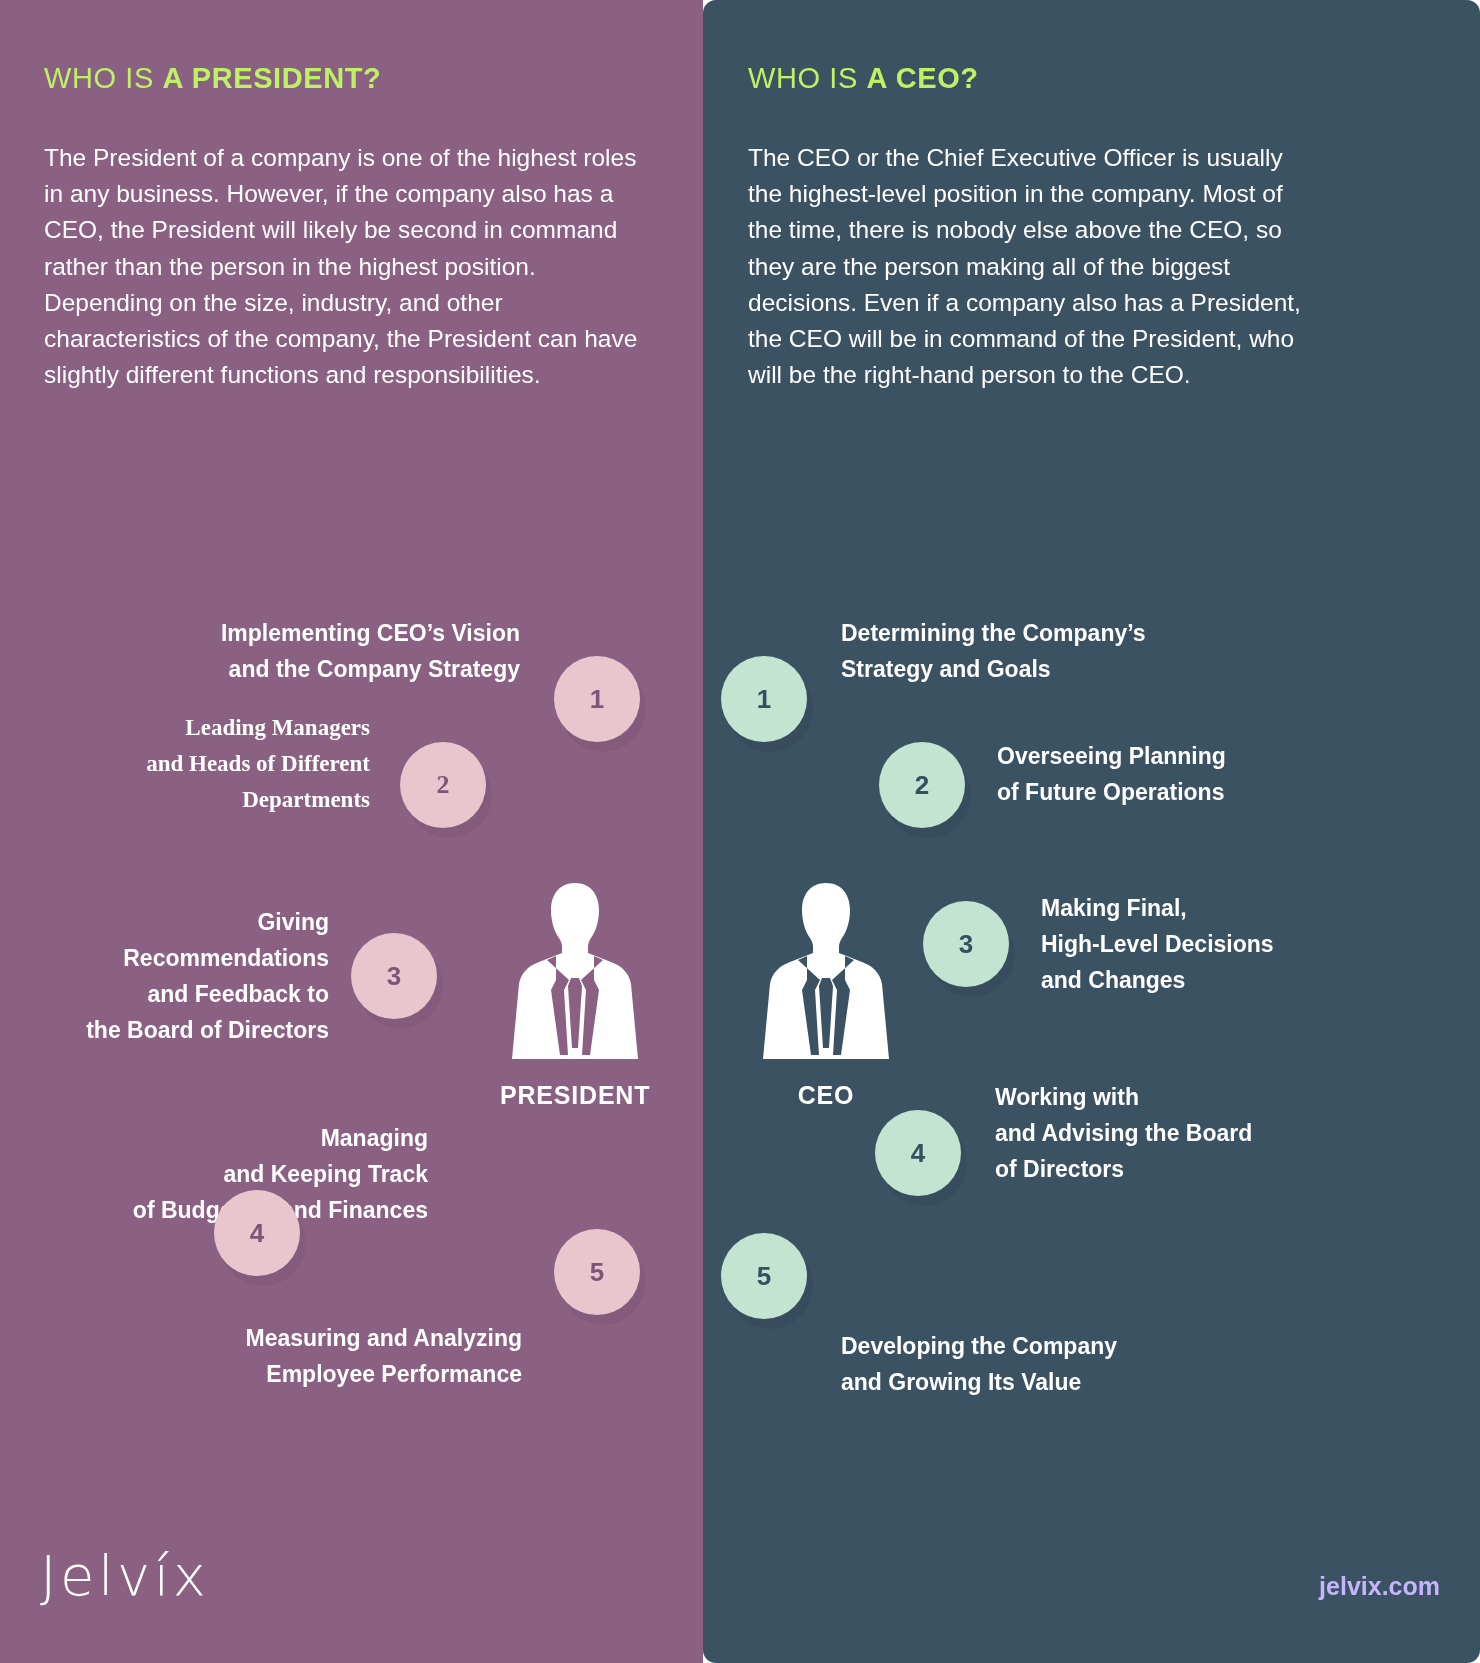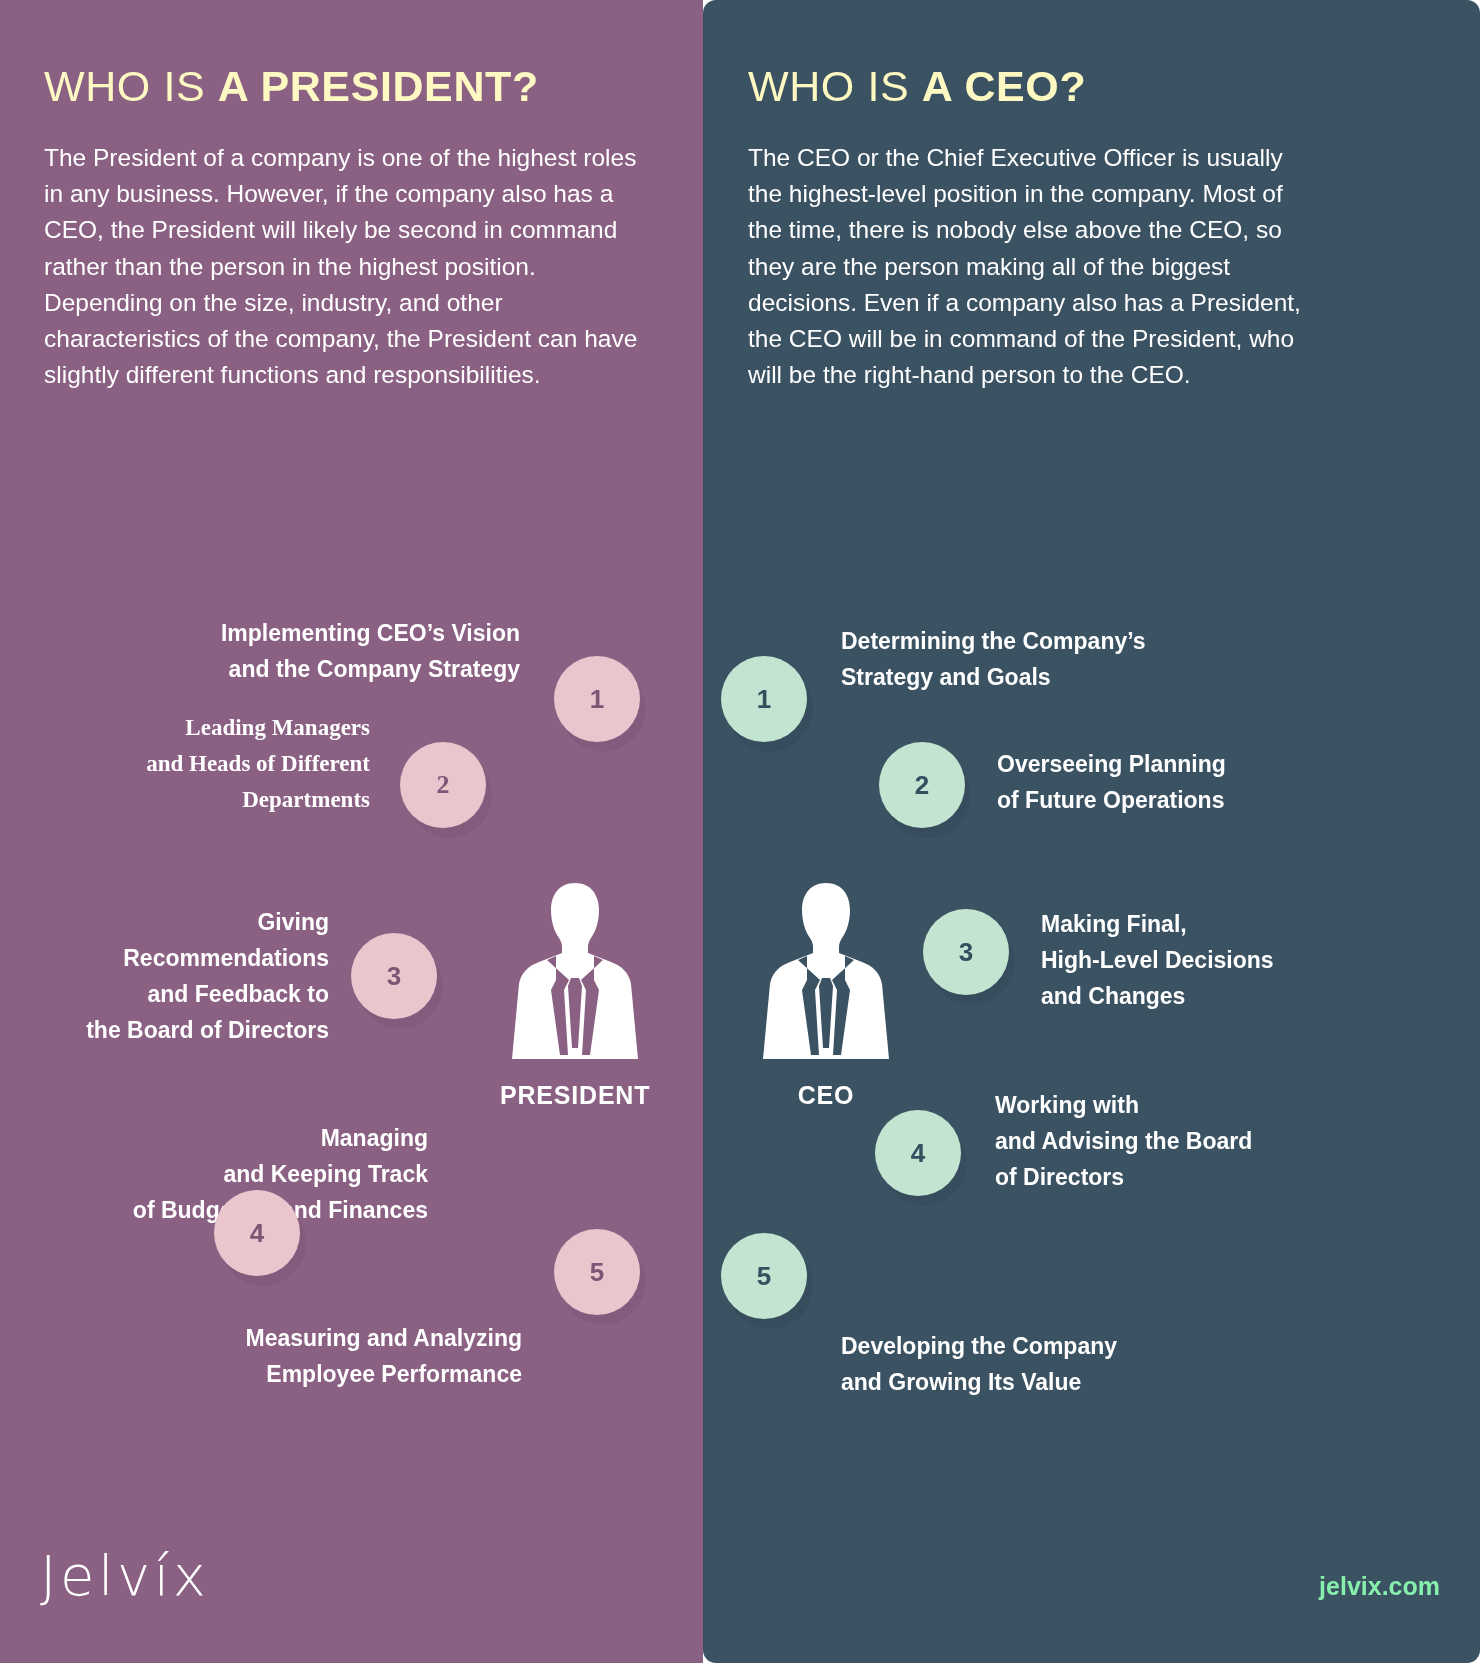"WHO IS A PRESIDENT?" .heading { color: #fef9c3 -> #bef264; font-size: 43px -> 29px }
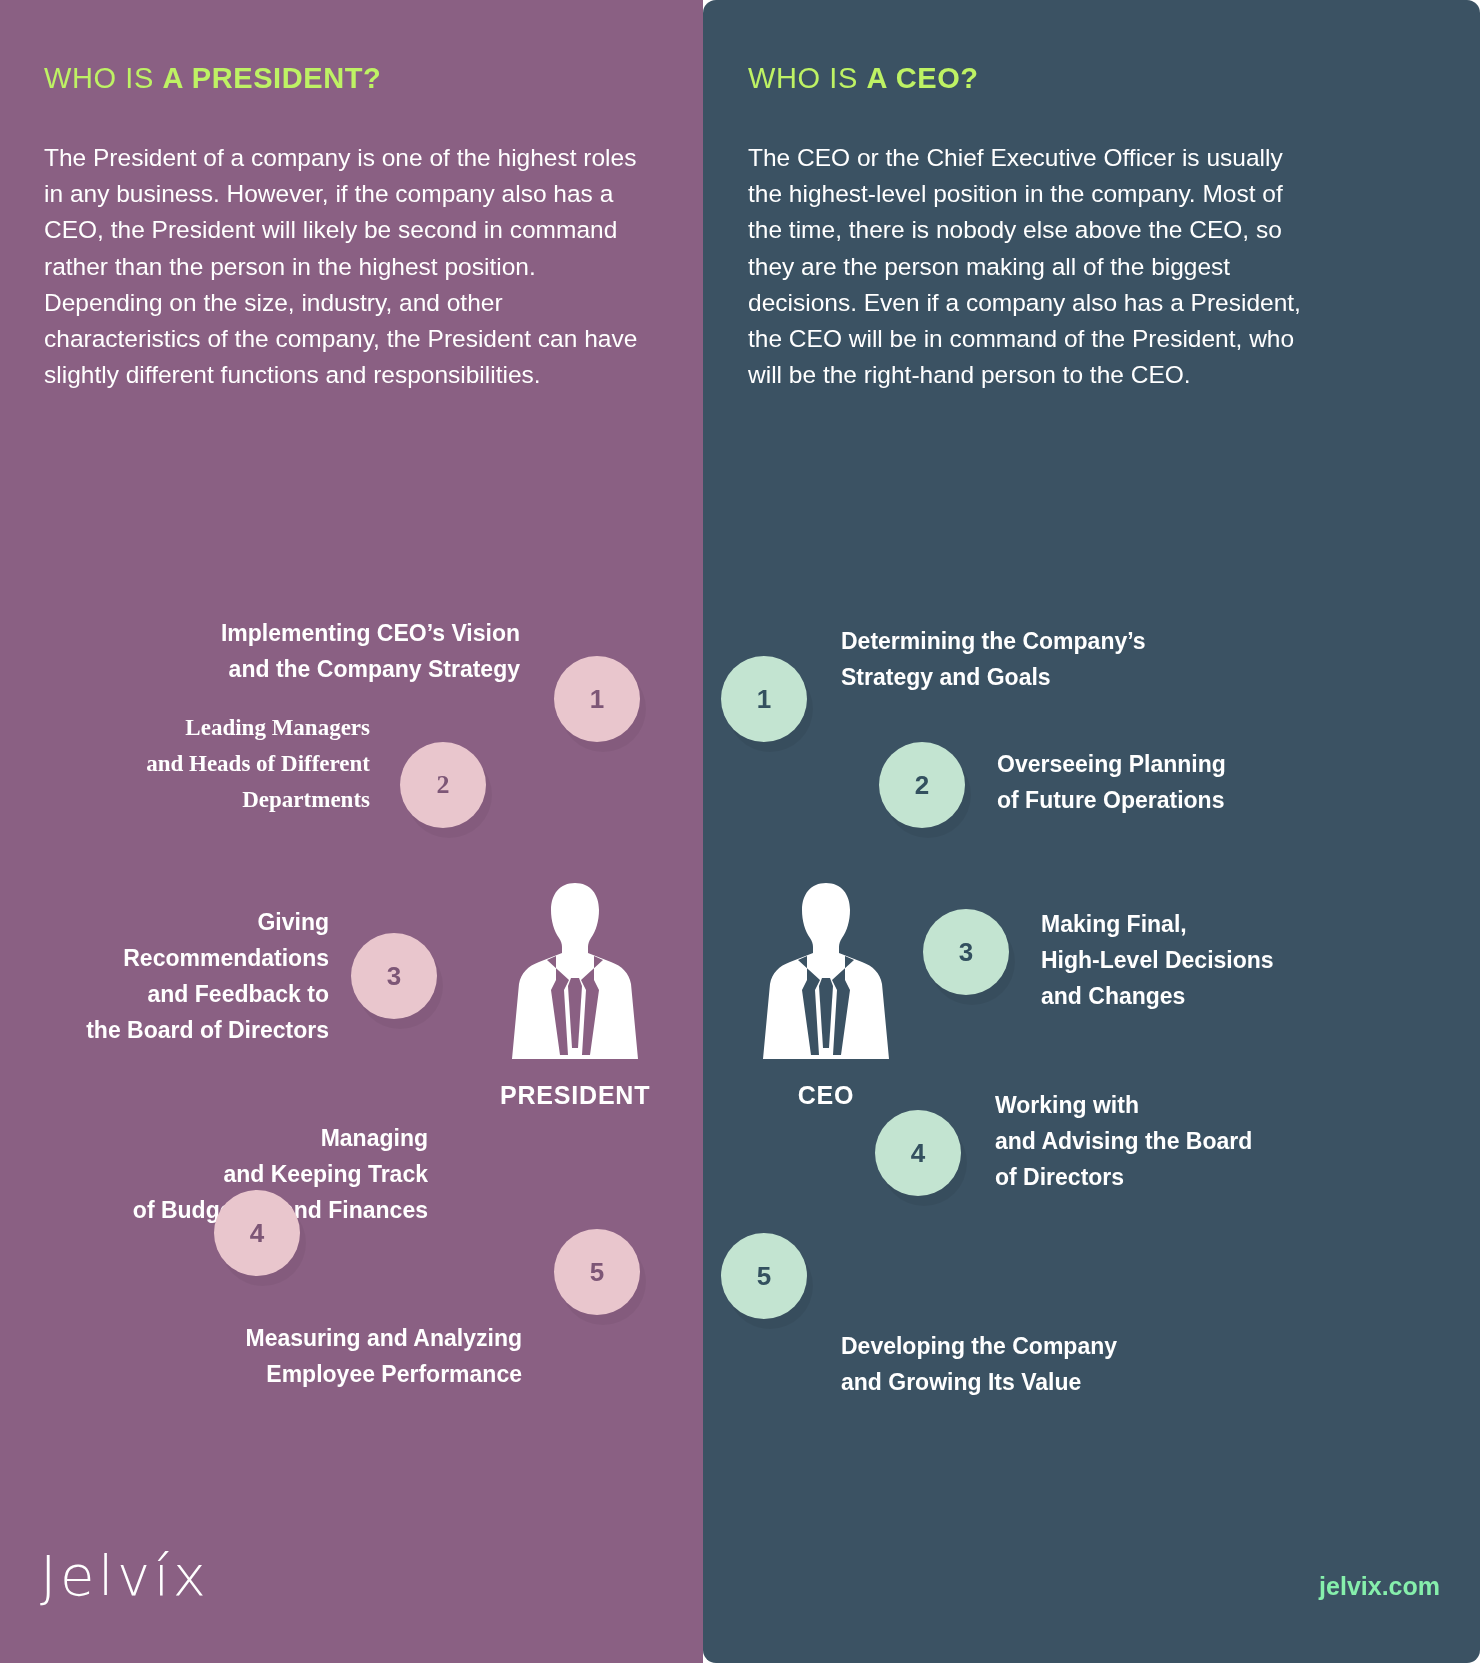"Determining the Company’s" .panel-right .item-text { margin-top: 16px -> none }
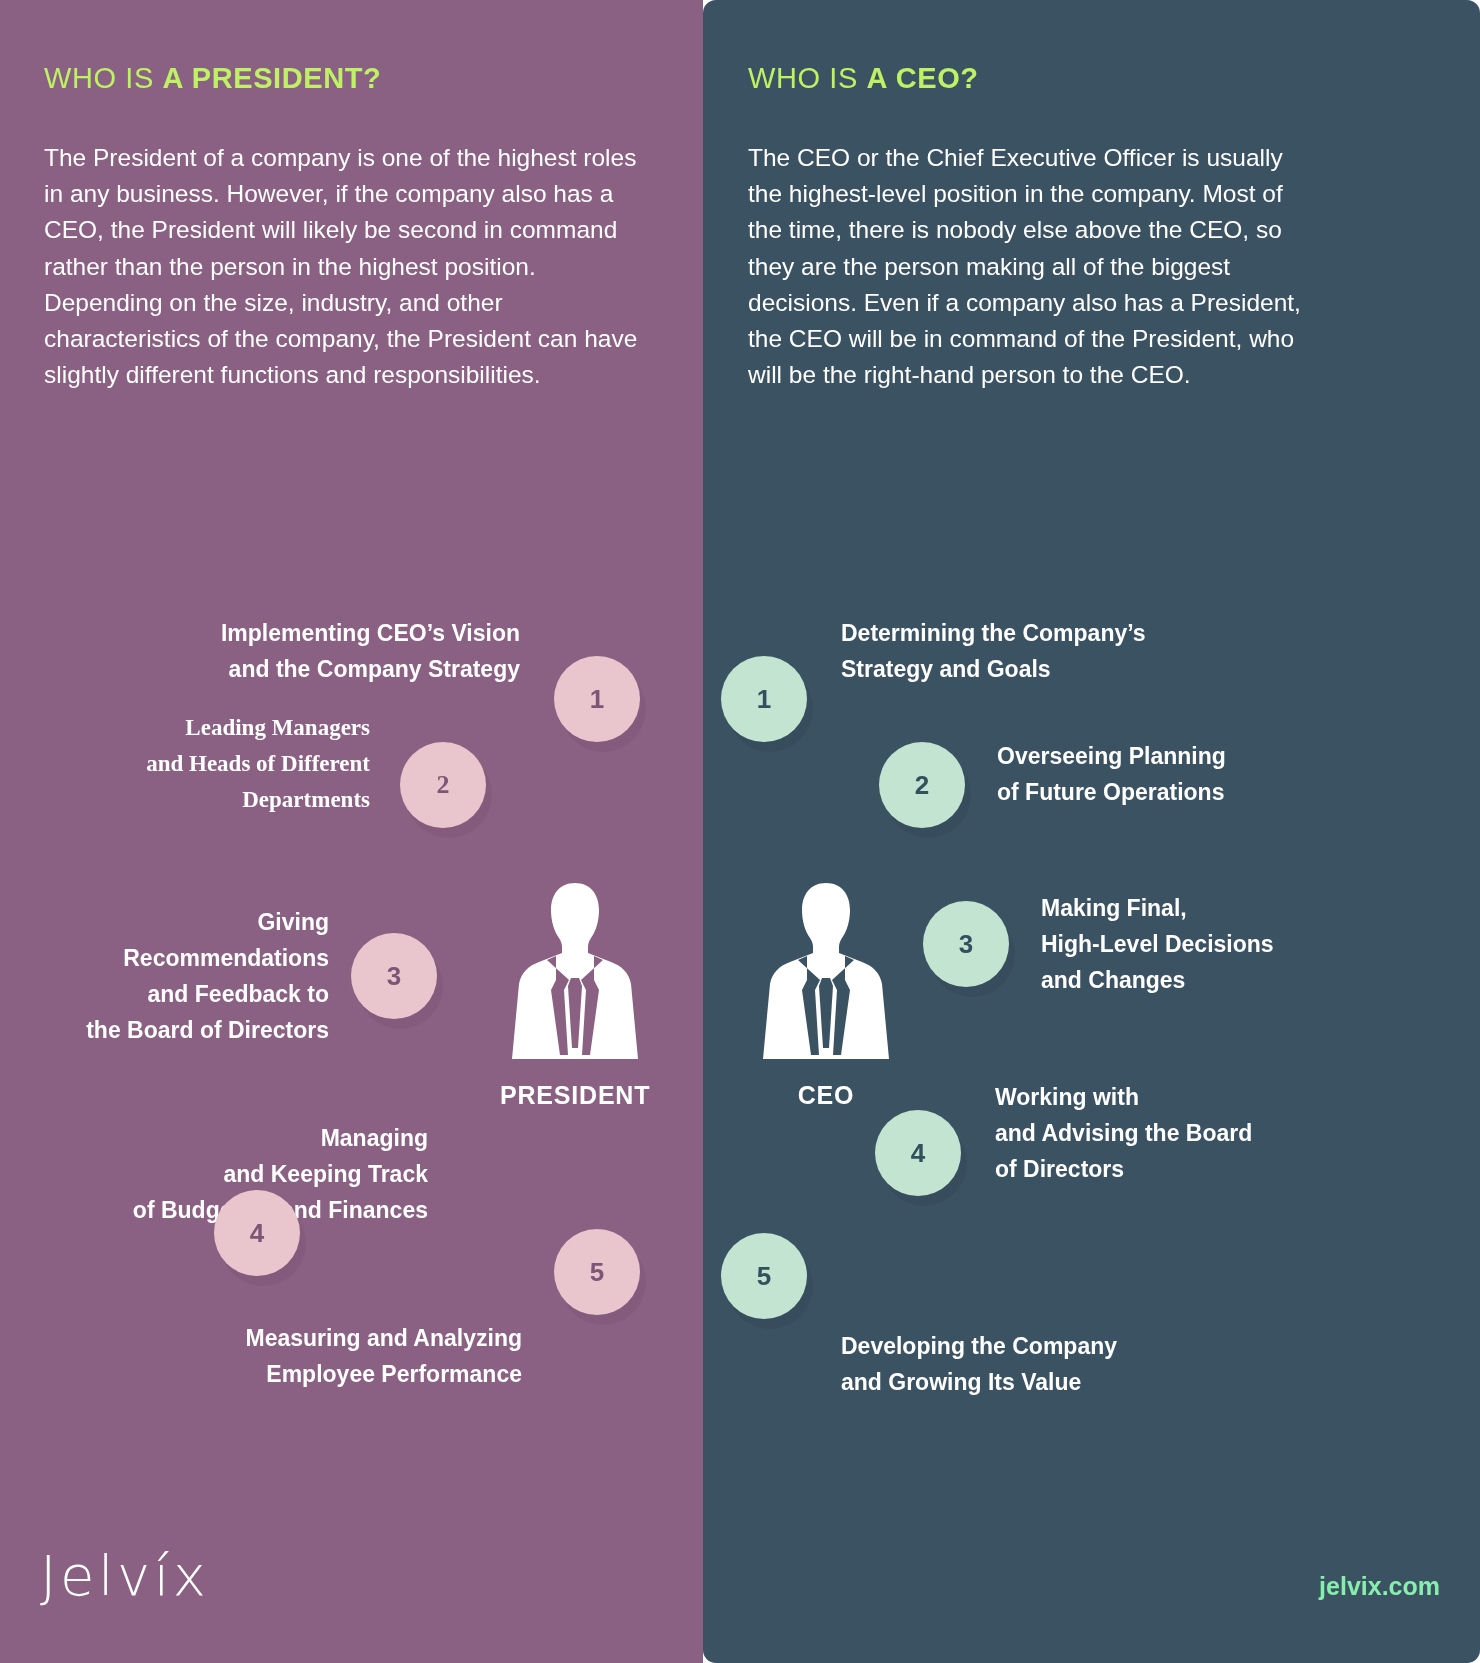"jelvix.com" .site { color: #86efac -> #c4b5fd }
